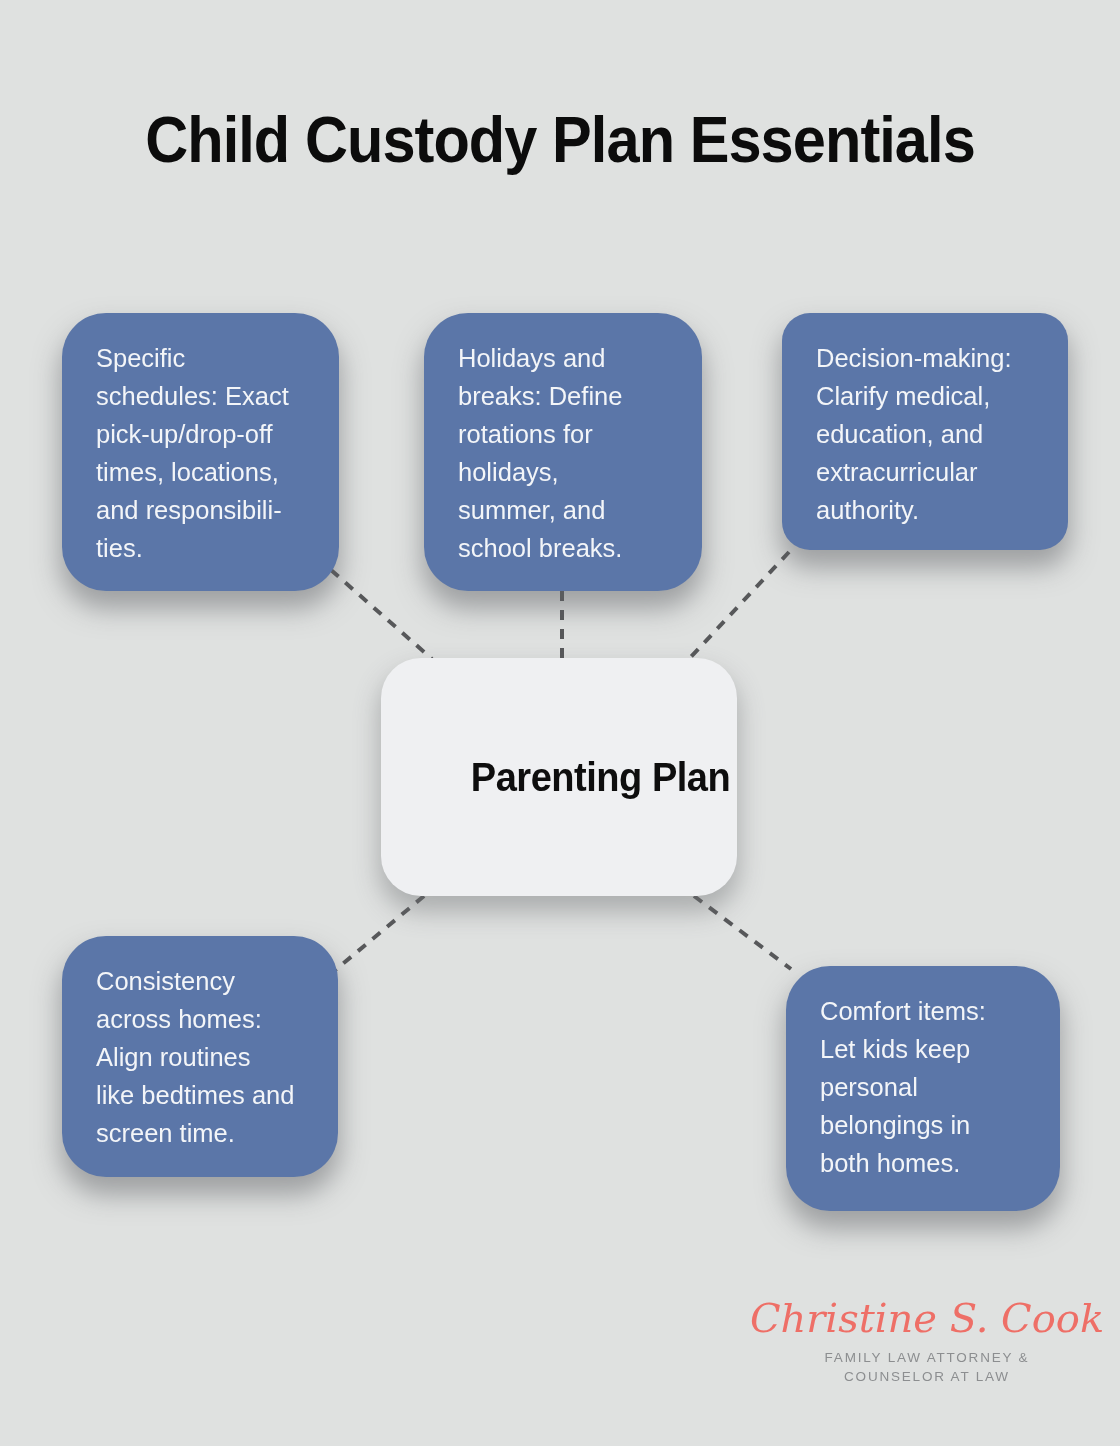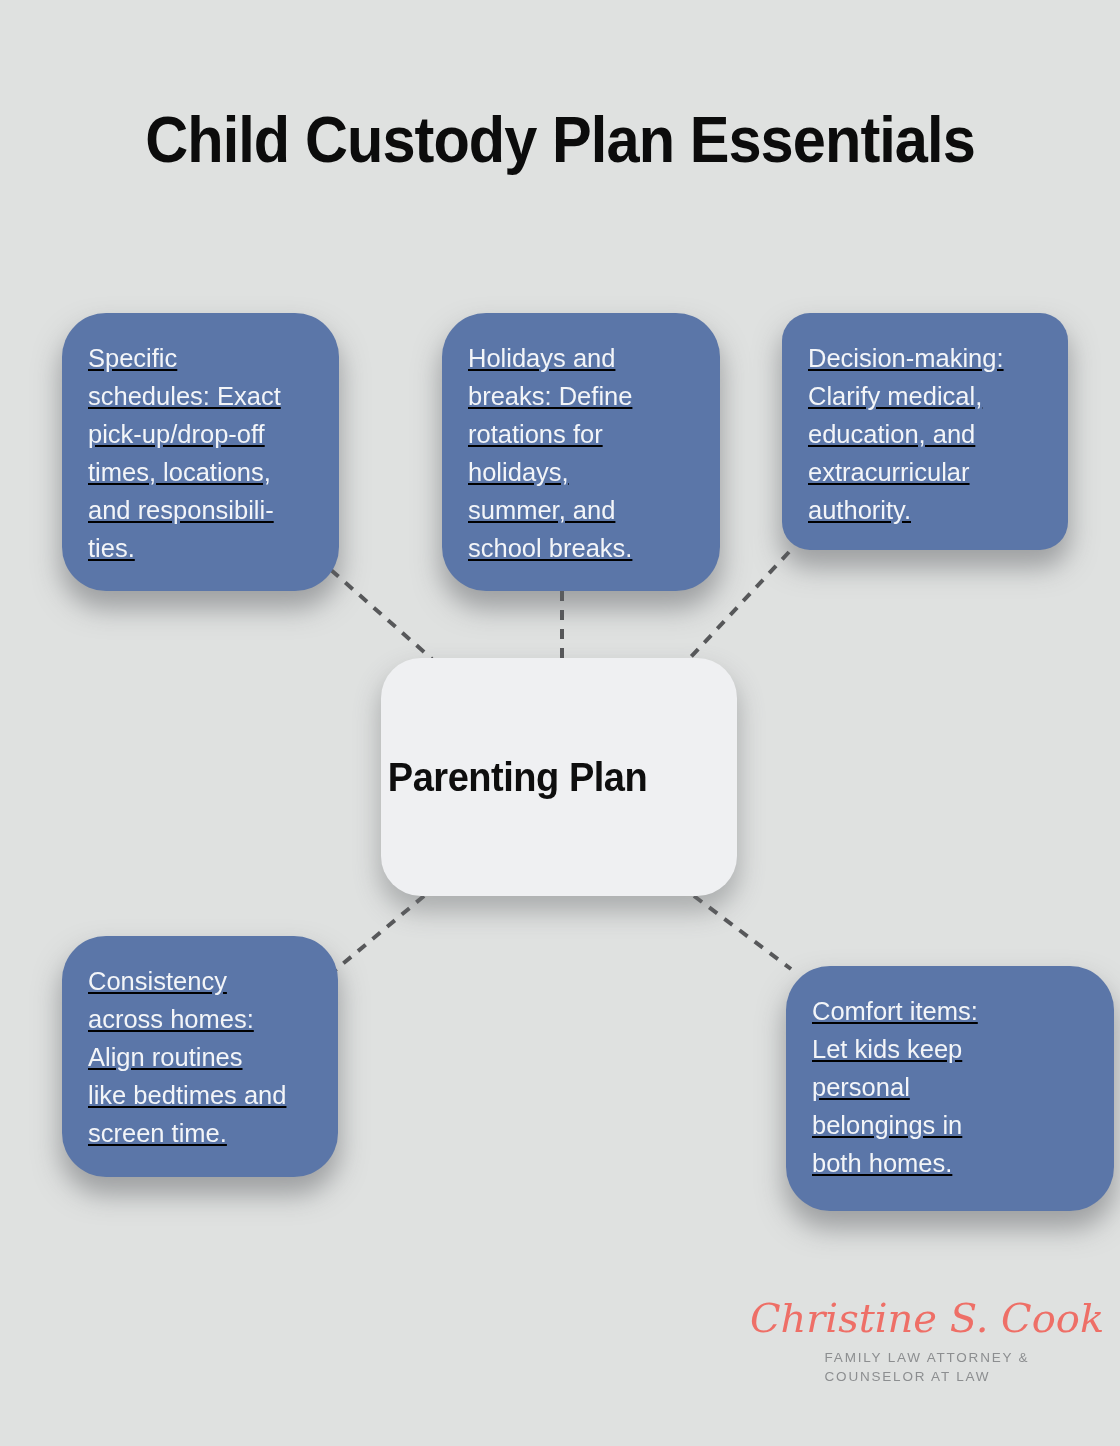"Specific" .node { padding: 26px 24px 24px 26px -> 26px 24px 24px 34px; text-decoration: underline -> none }
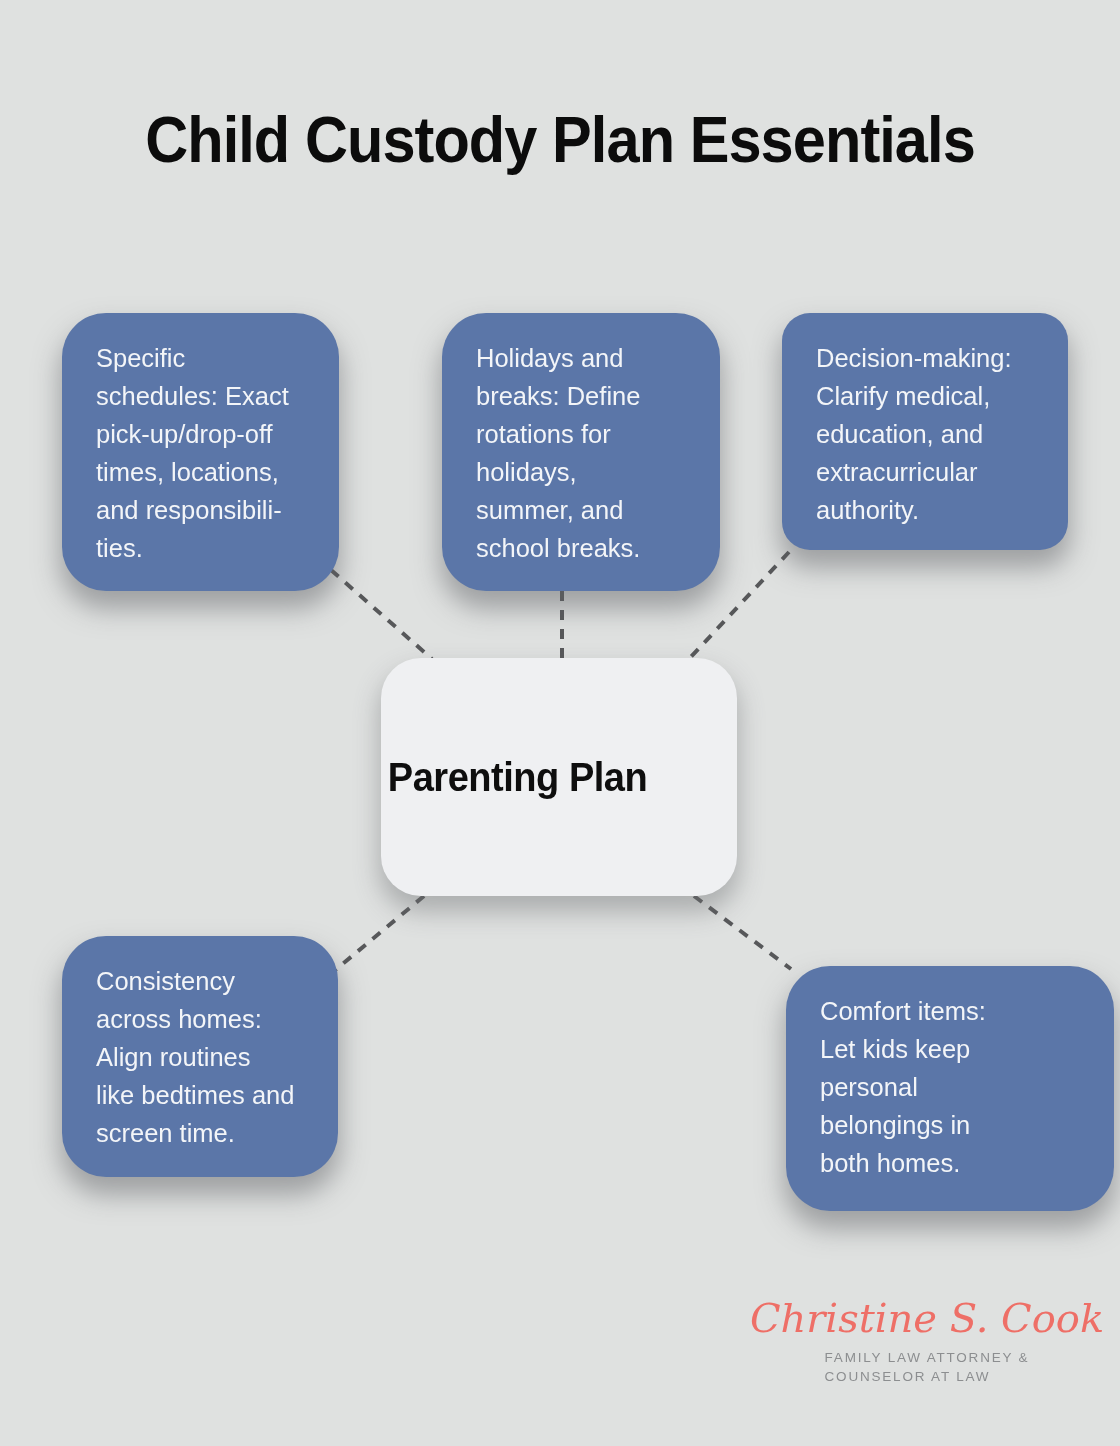"Holidays and" .n2 { left: 442px -> 424px }
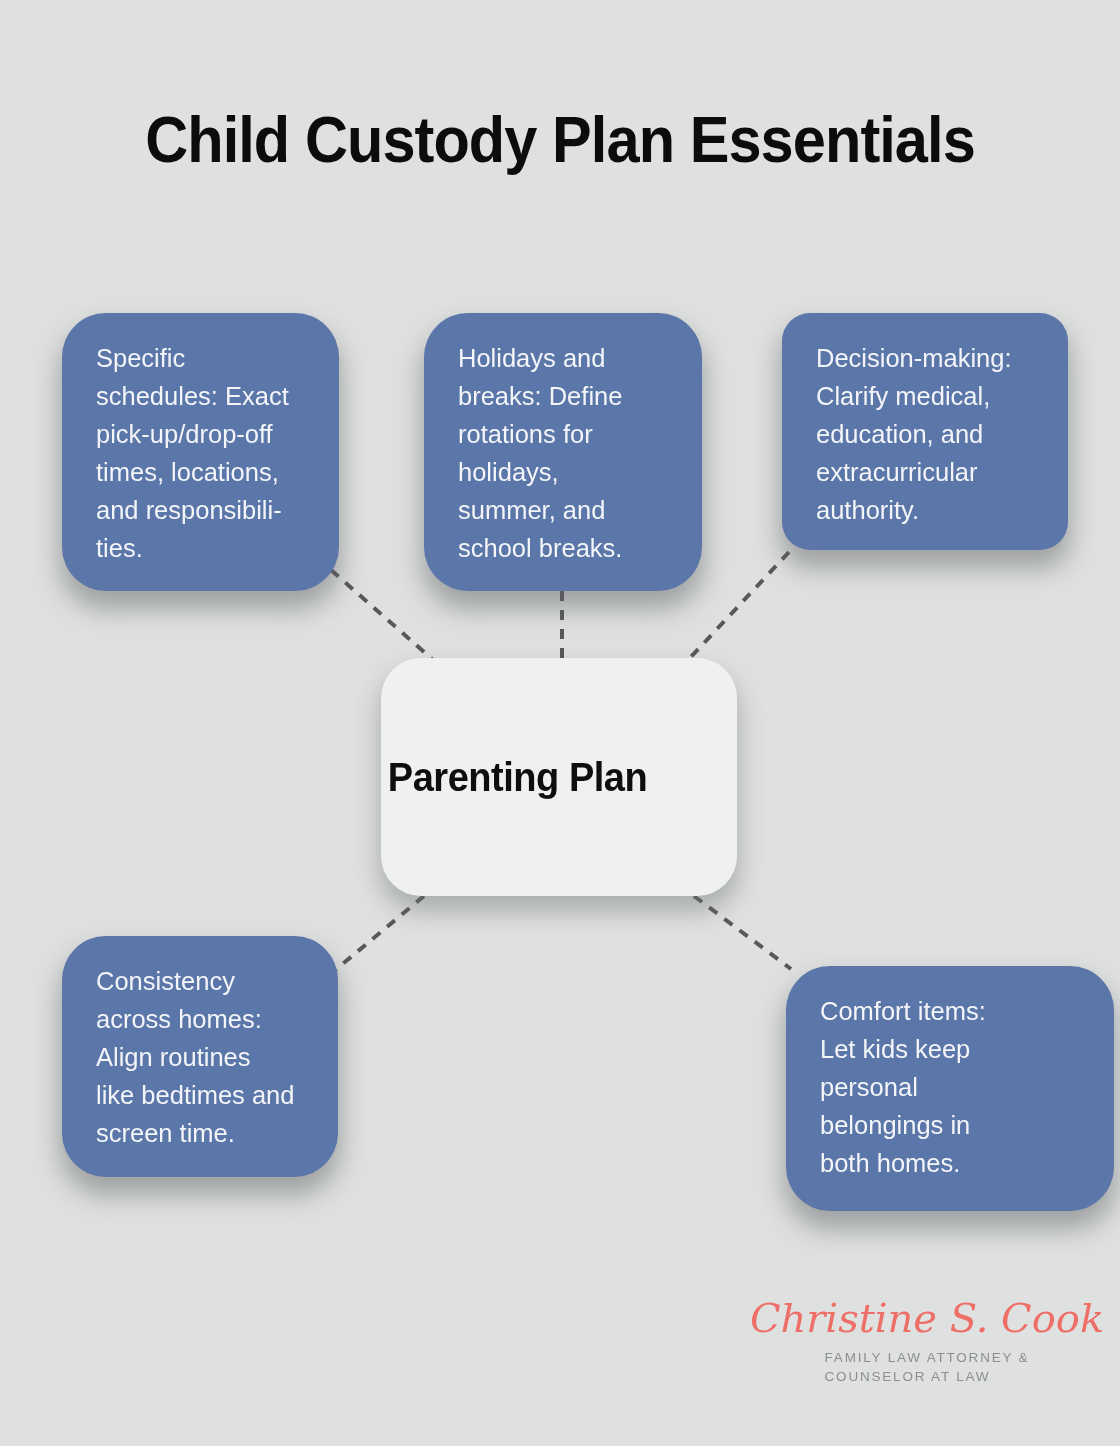"Parenting Plan" .center-node { justify-content: flex-start -> flex-end }
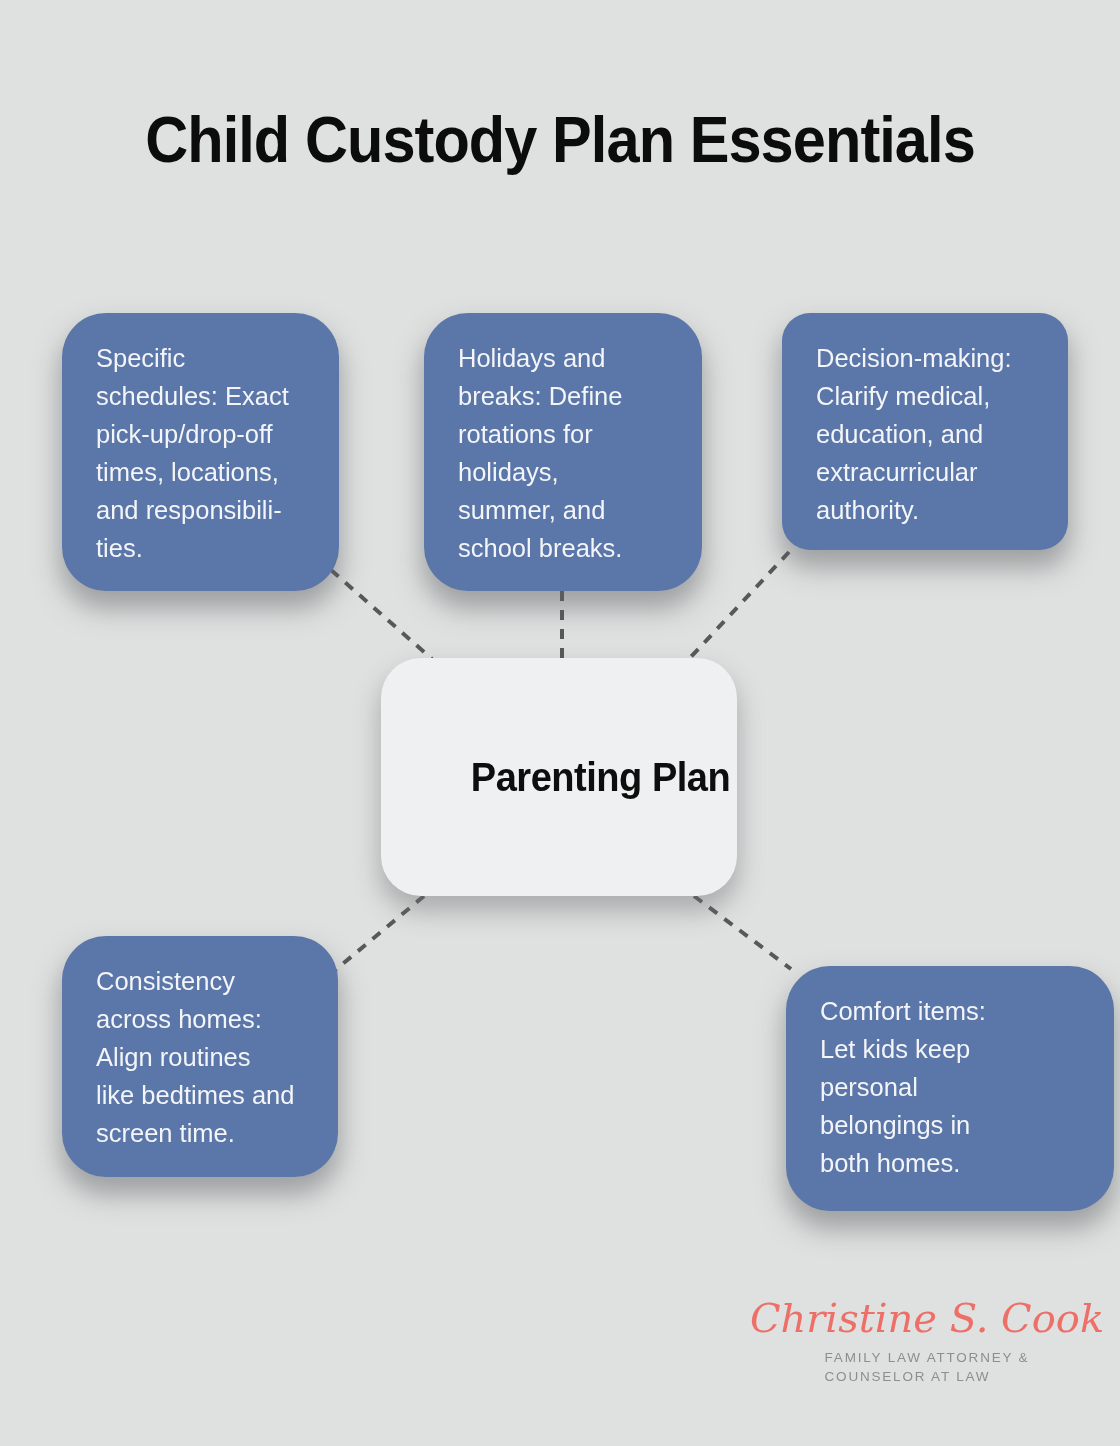"Comfort items:" .n5 { width: 328px -> 274px }
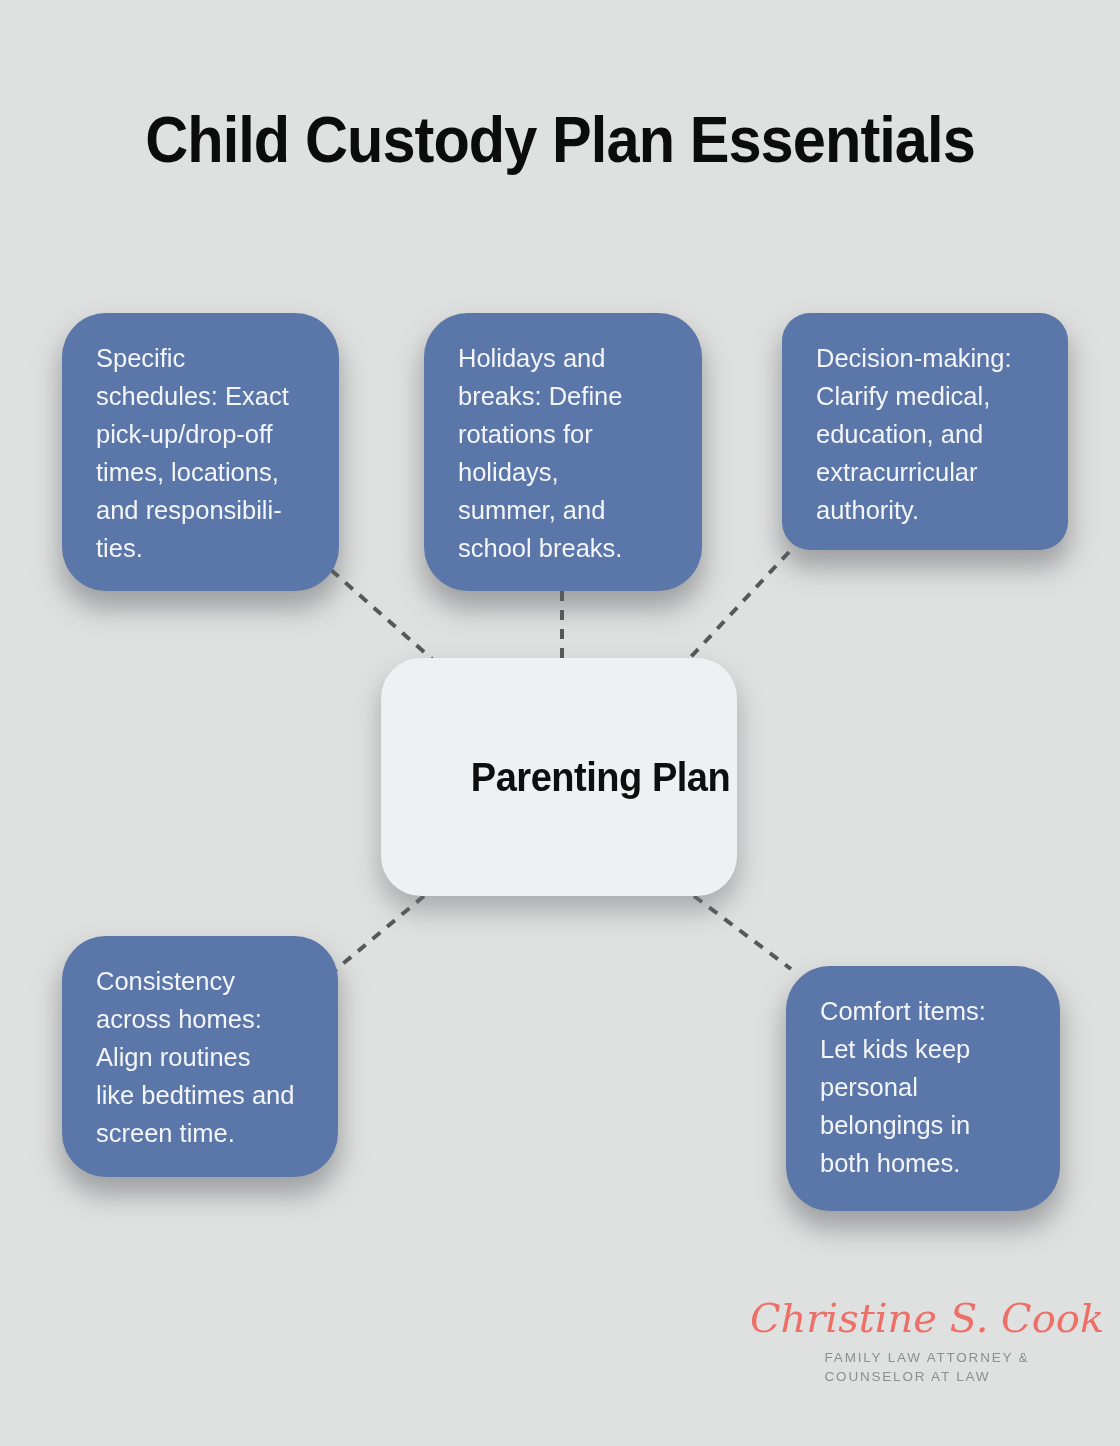"FAMILY LAW ATTORNEY &" .logo-tagline { text-align: none -> center }
